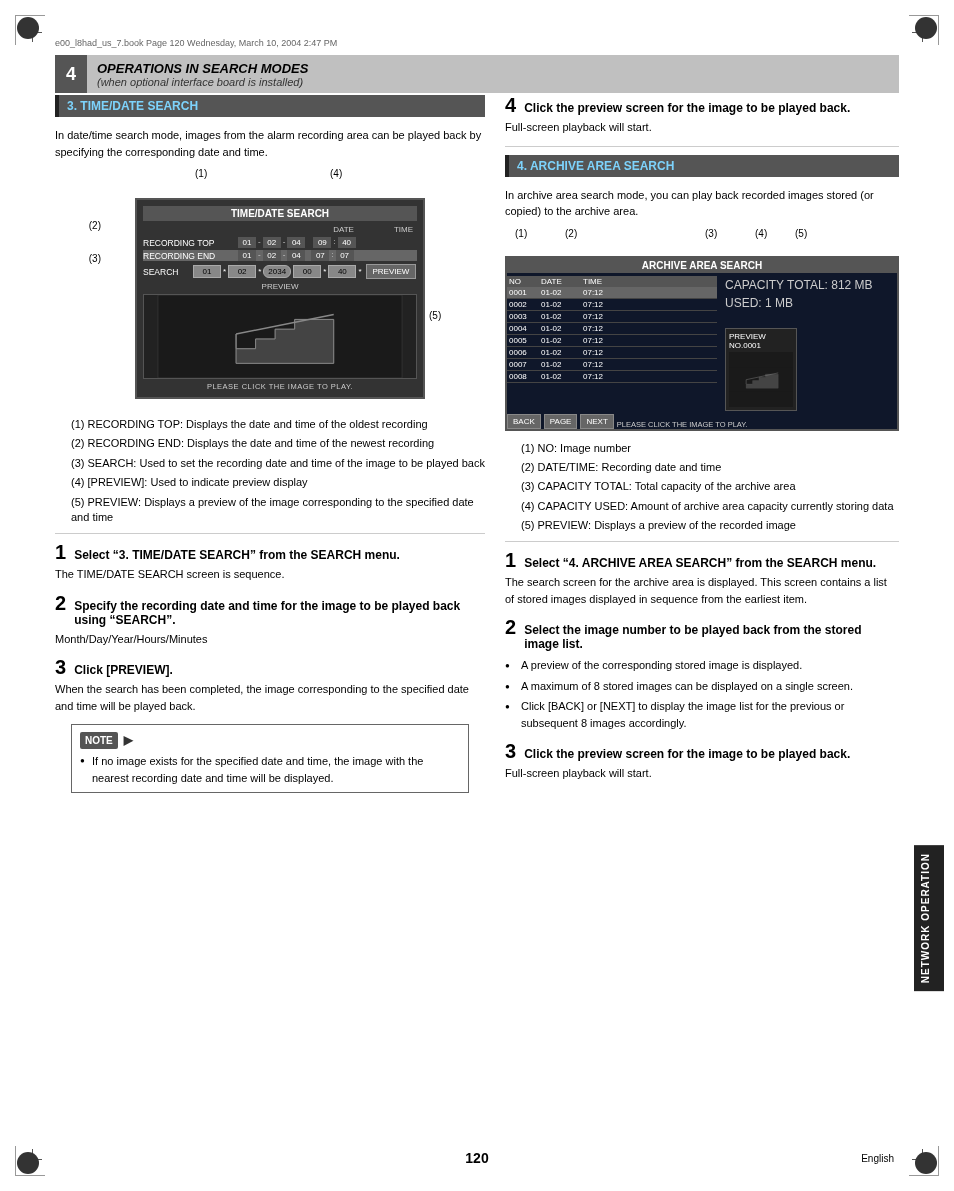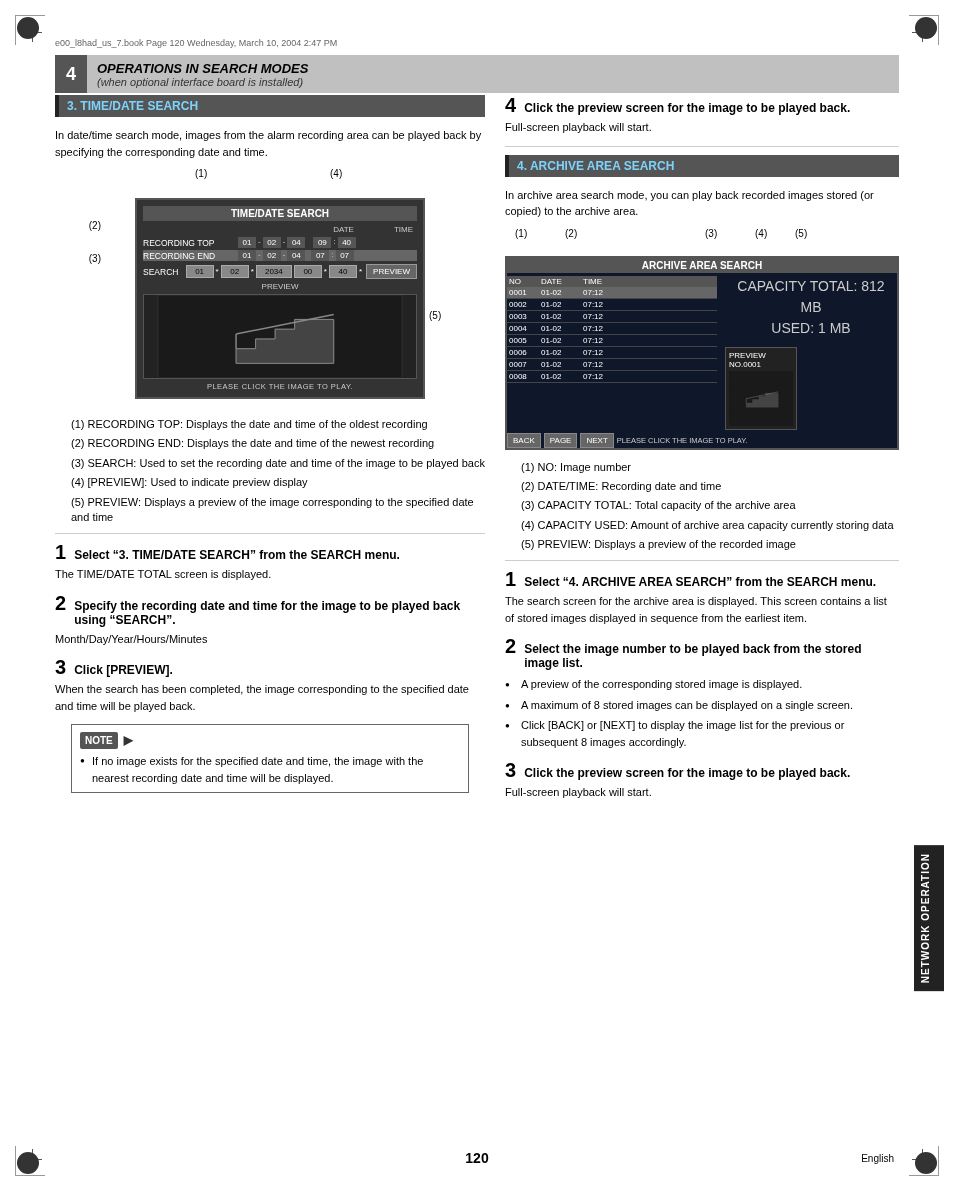"2034" input.tds-input-box { border-radius: none -> 6px; width: 36px -> 28px }
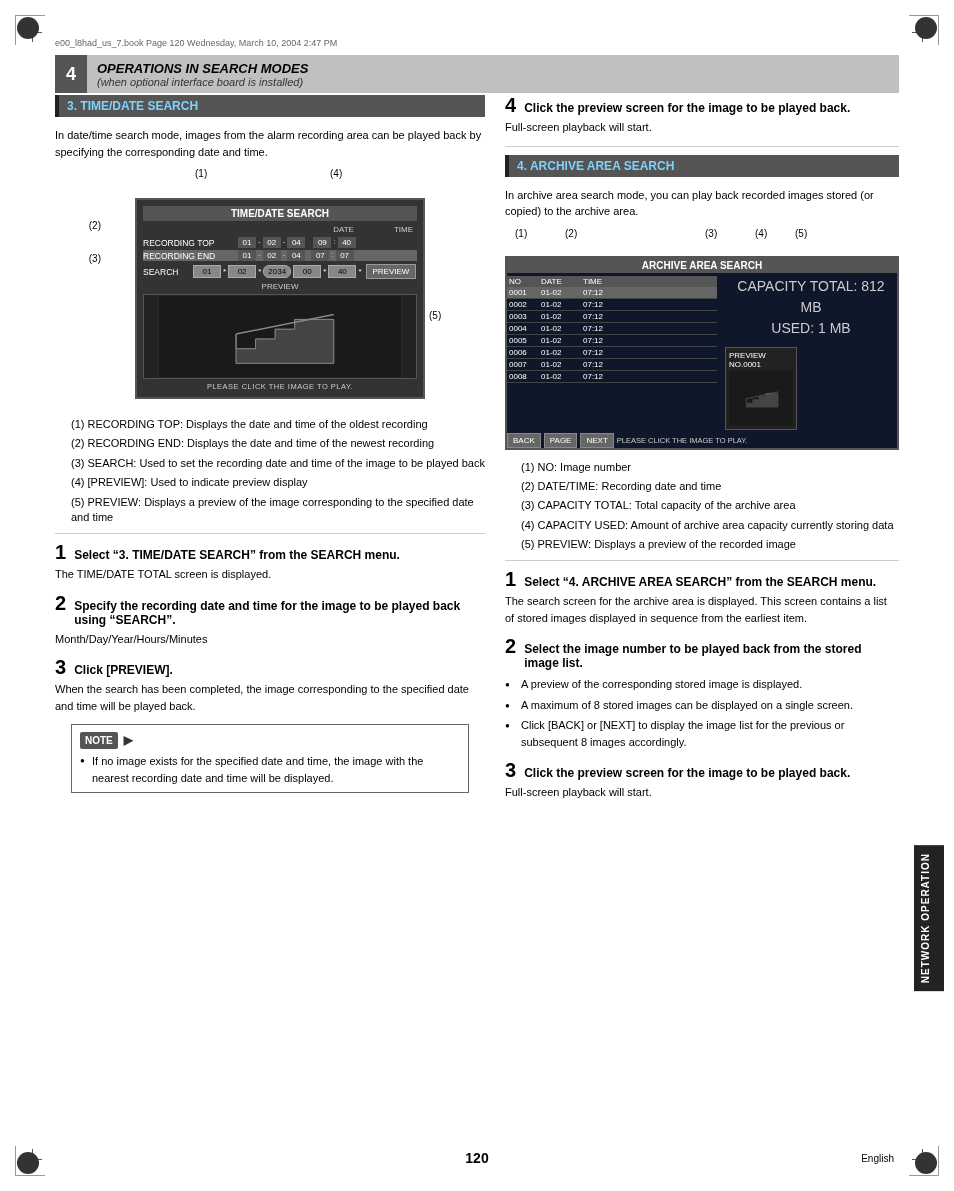"CAPACITY TOTAL: 812 MB" div { font-size: 14px -> 12px; margin-bottom: 8px -> 16px; text-align: center -> none }
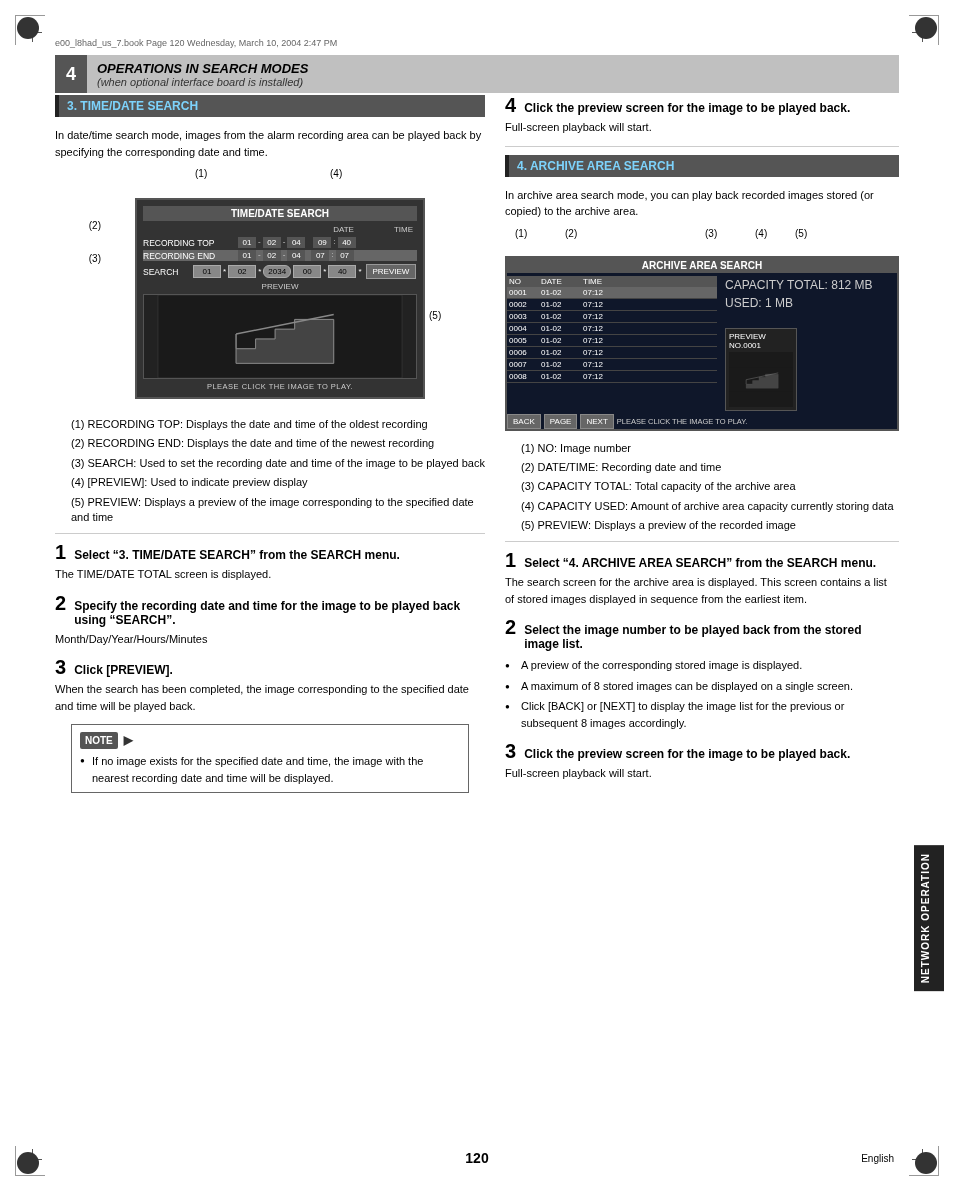"BACK" .aas-bottom-row { align-items: center -> flex-end }
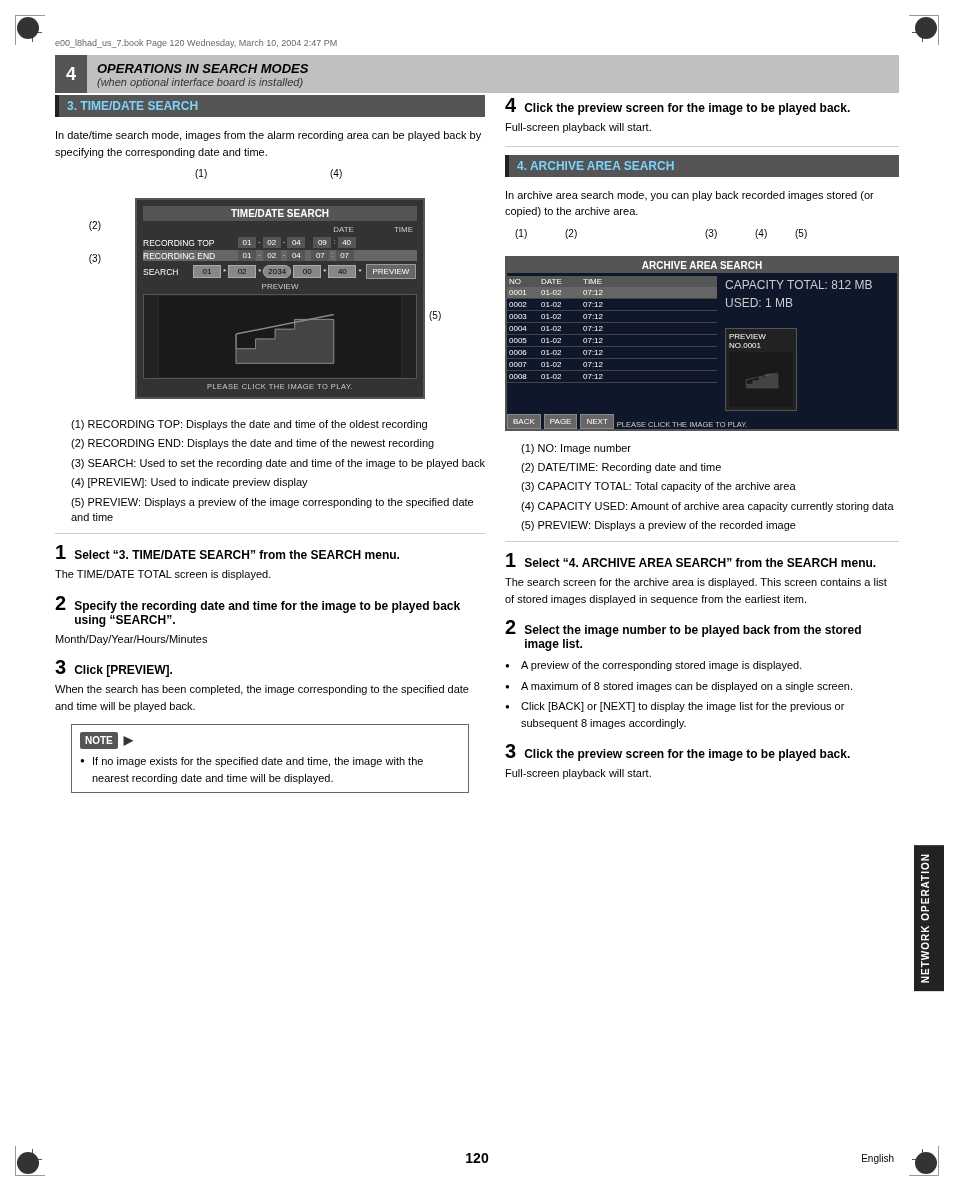"The TIME/DATE TOTAL screen is" p.step-body { text: TOTAL screen is displayed -> SEARCH screen is sequence }
